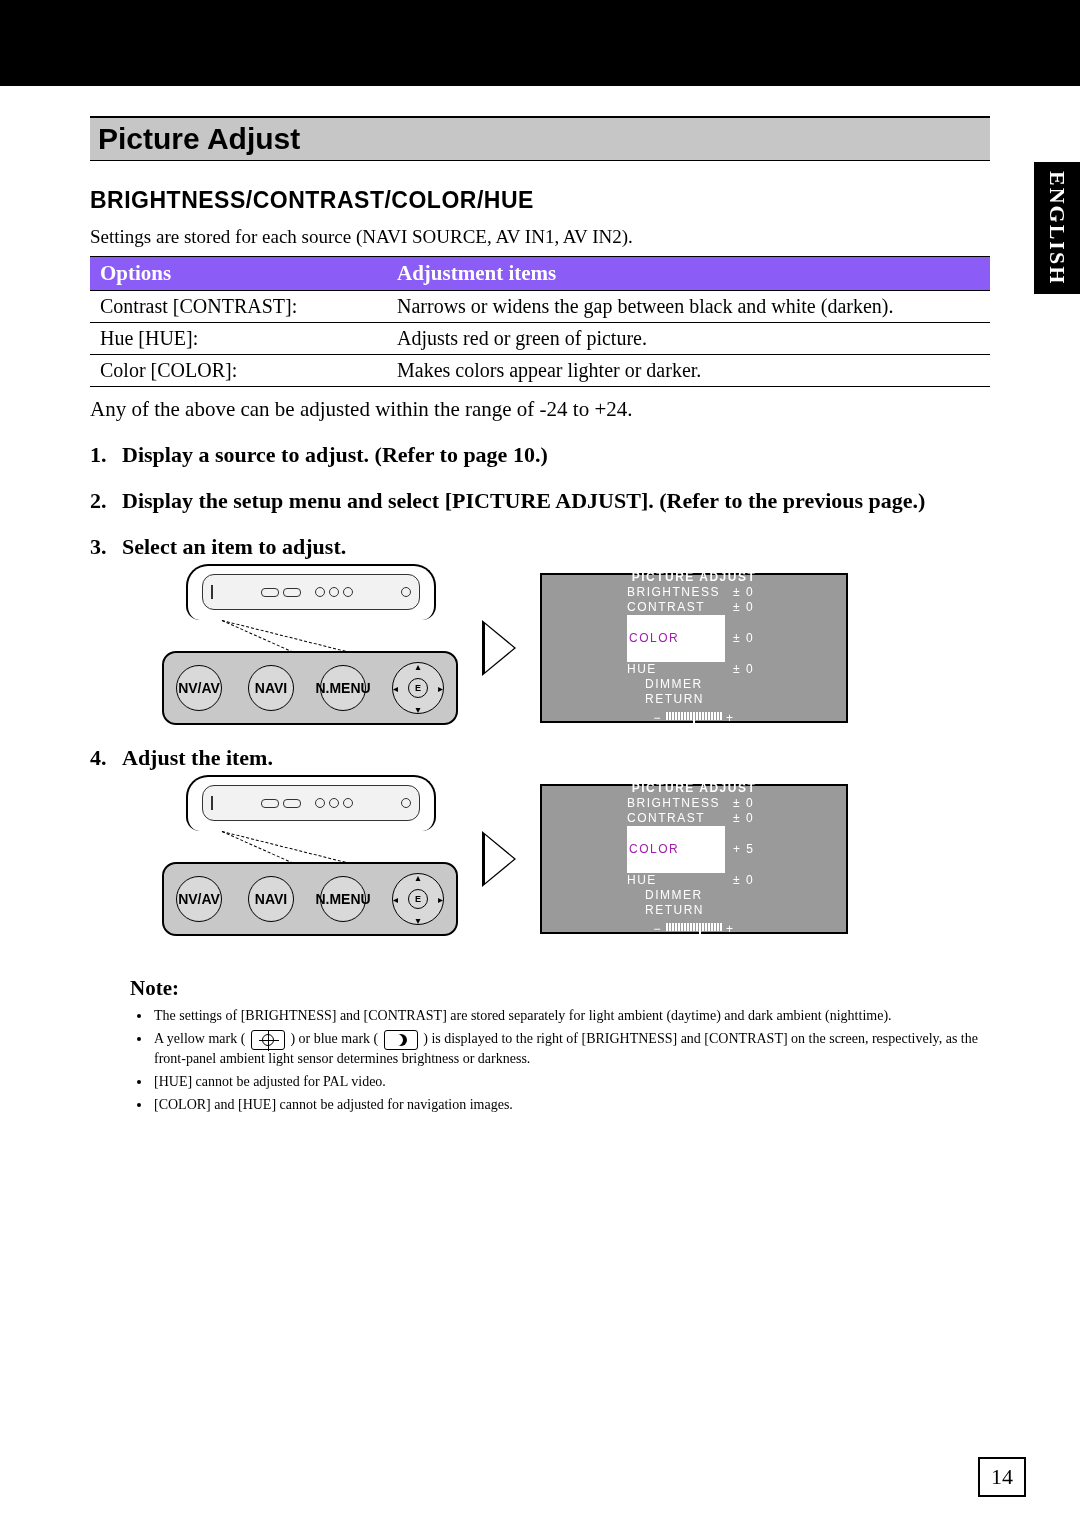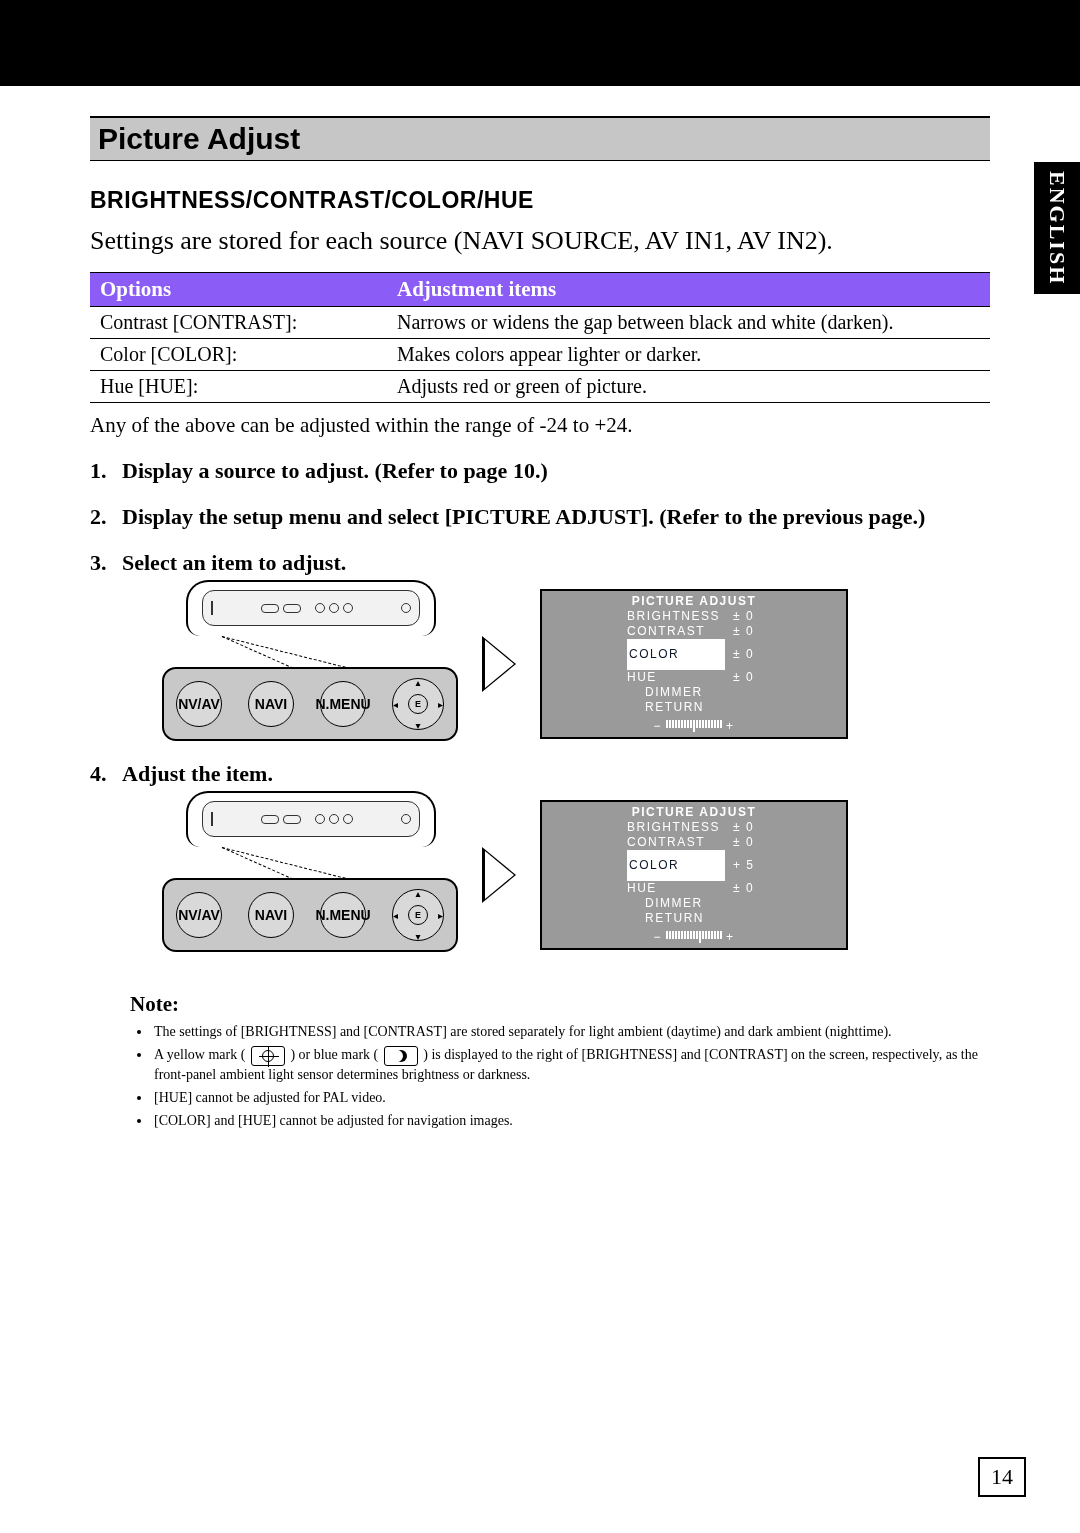"Settings are stored for each" .intro { font-size: 26px -> 19px; margin-bottom: 16px -> 8px }
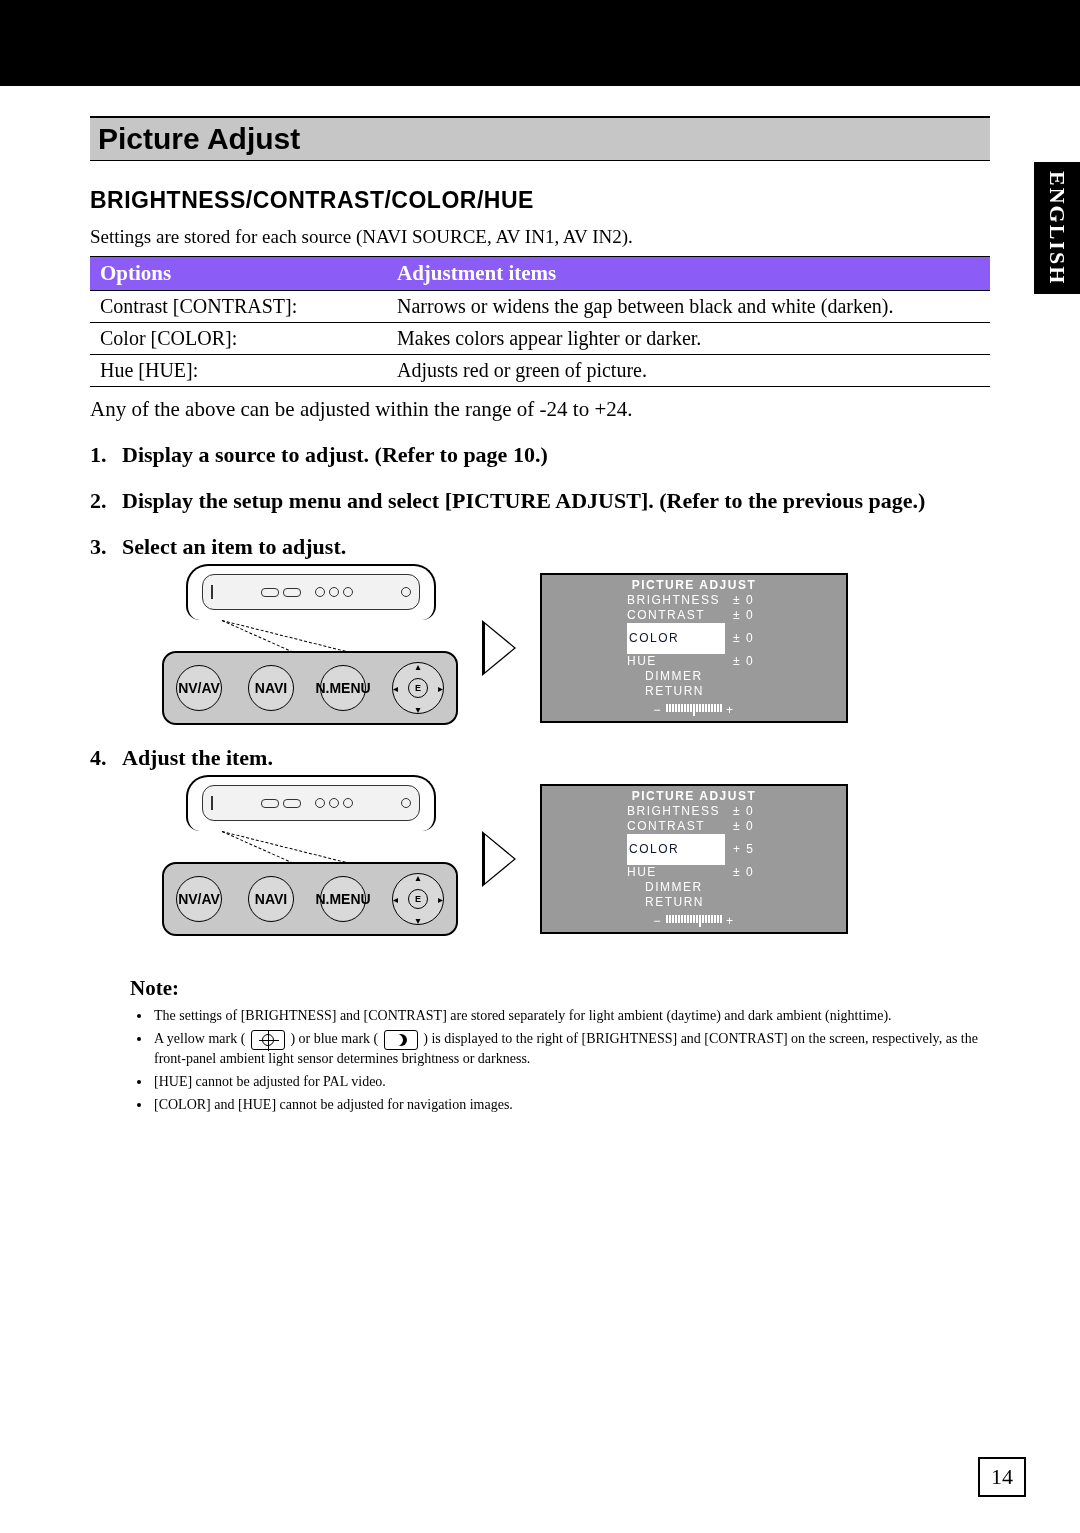"Color [COLOR]:" tr { order: before "Hue [HUE]:" -> after "Hue [HUE]:" }
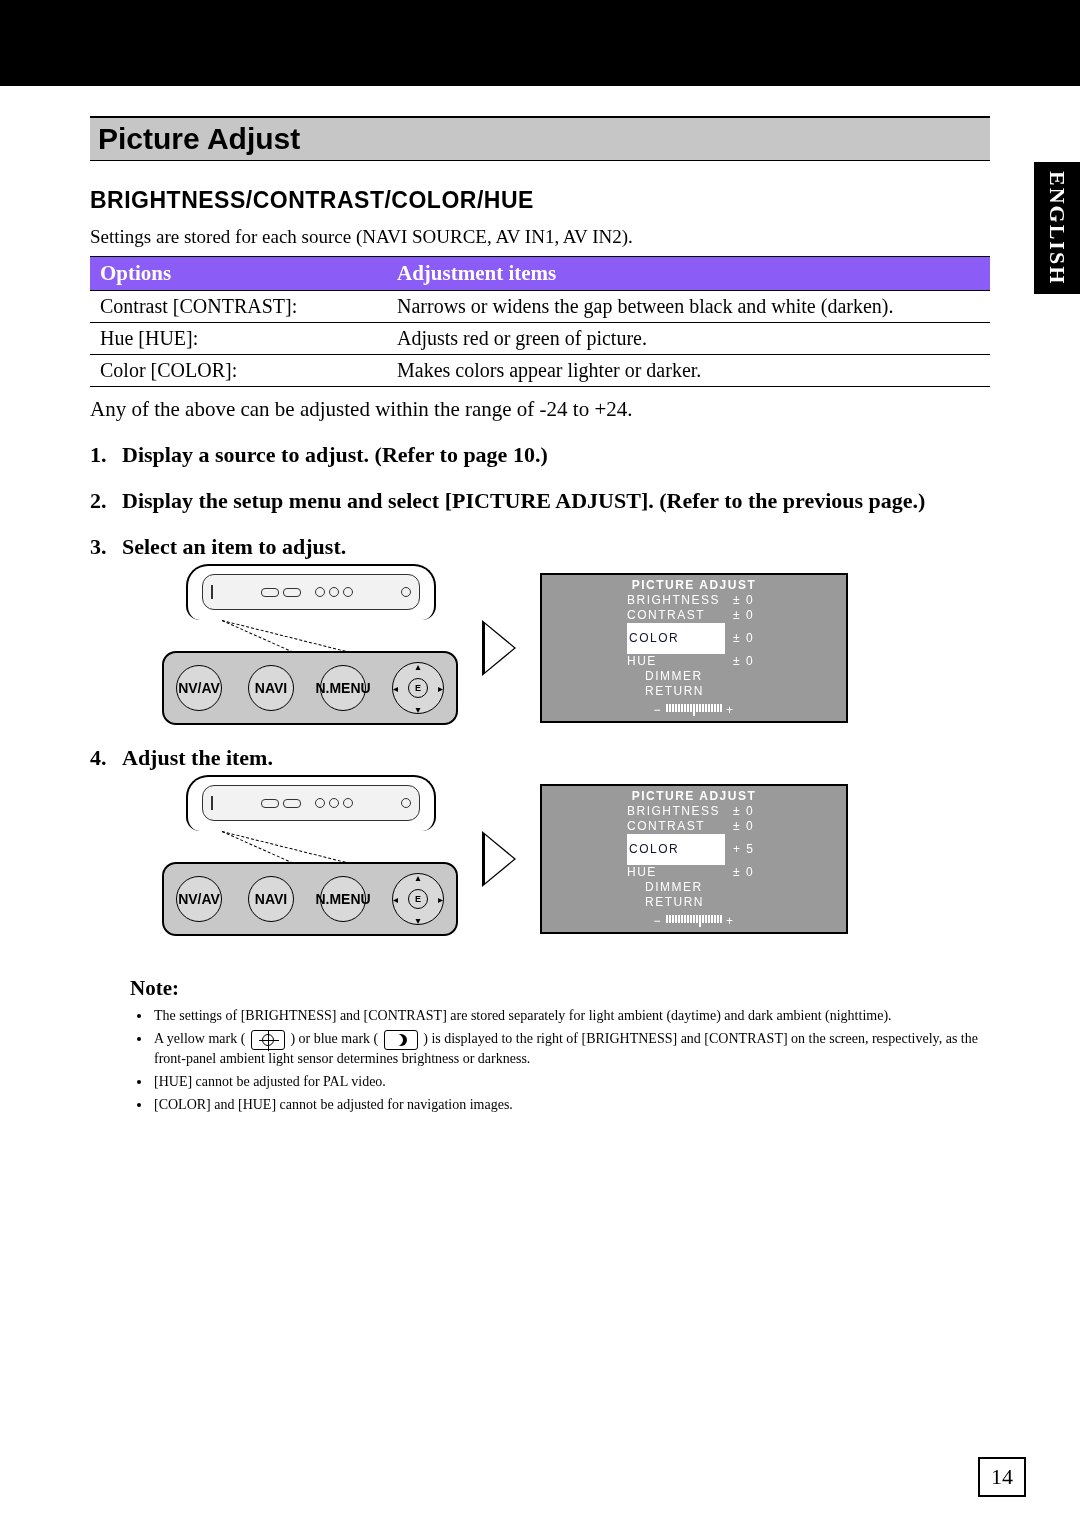"COLOR" .osd .sel { color: #0f172a -> #a21caf; padding: 8px 2px -> 16px 2px }
